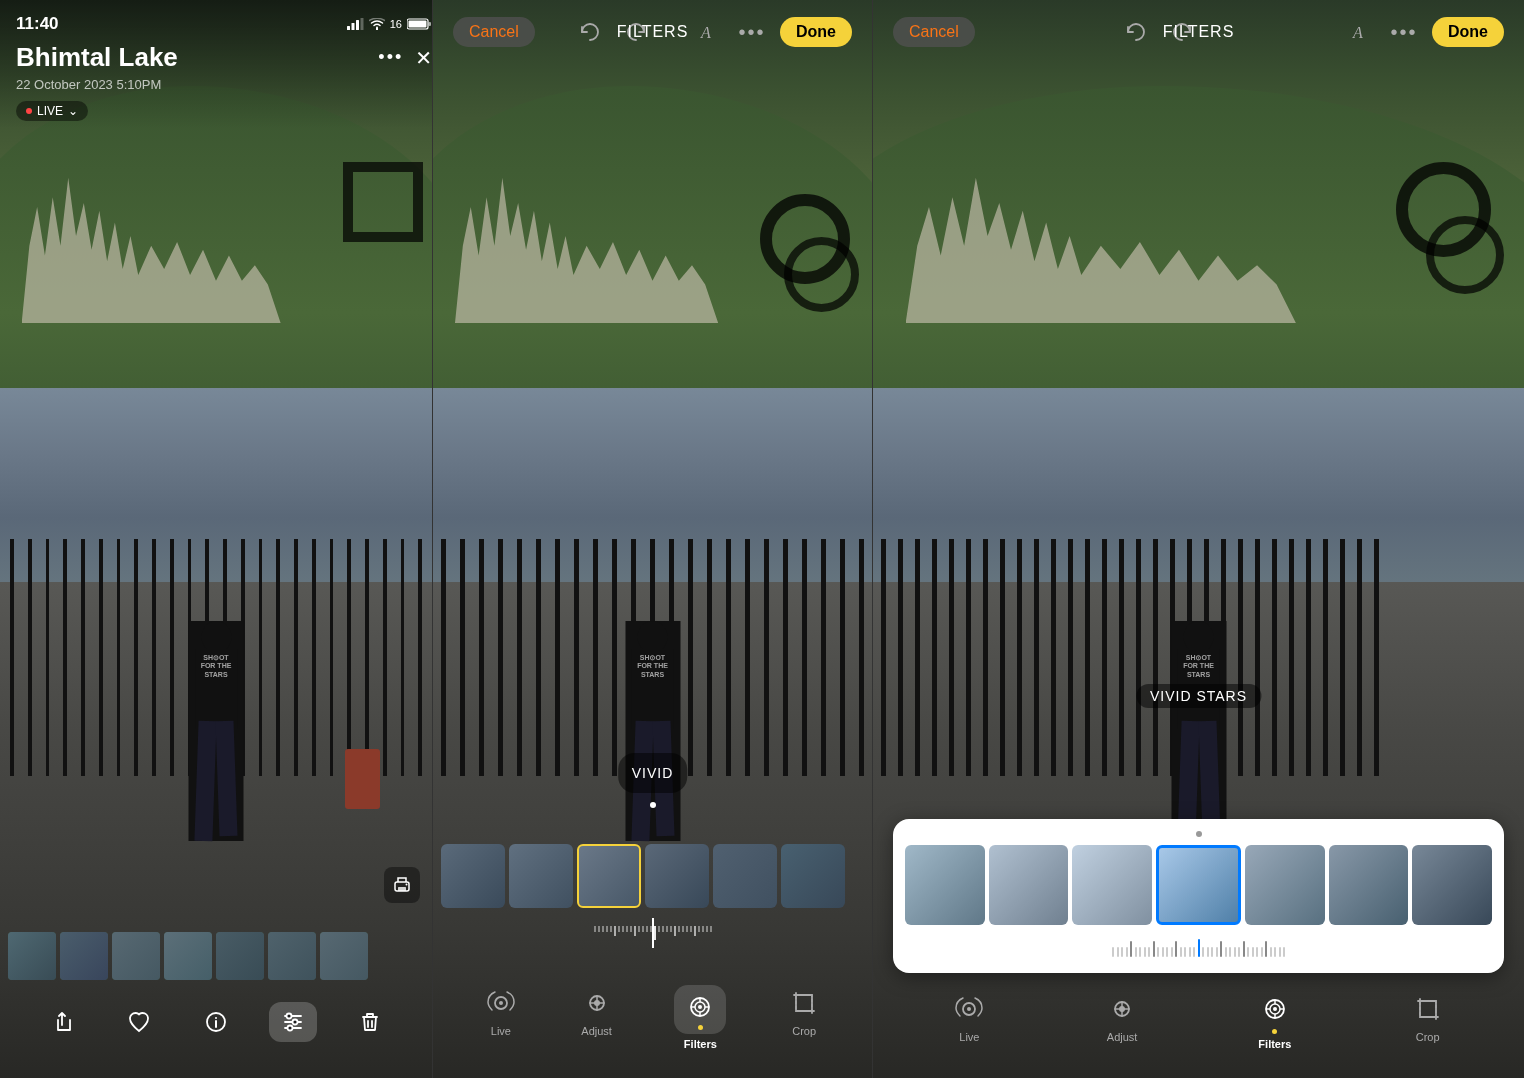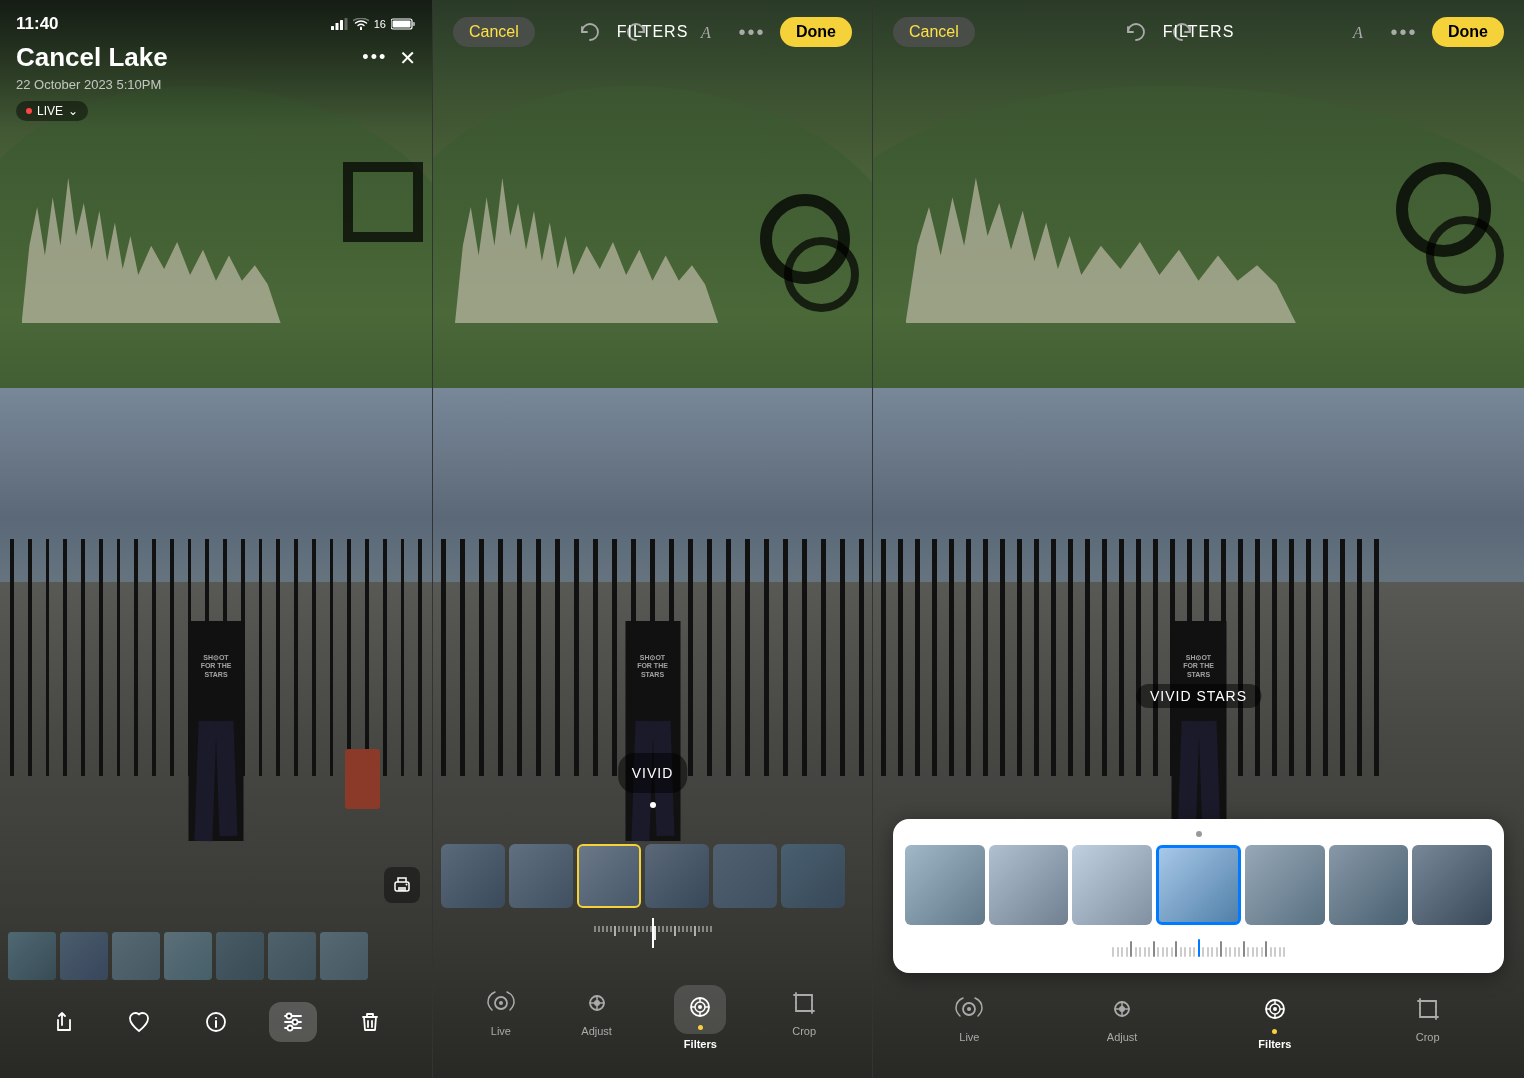"11:40" div { padding: 14px 16px 0 16px -> 14px 0 0 16px }
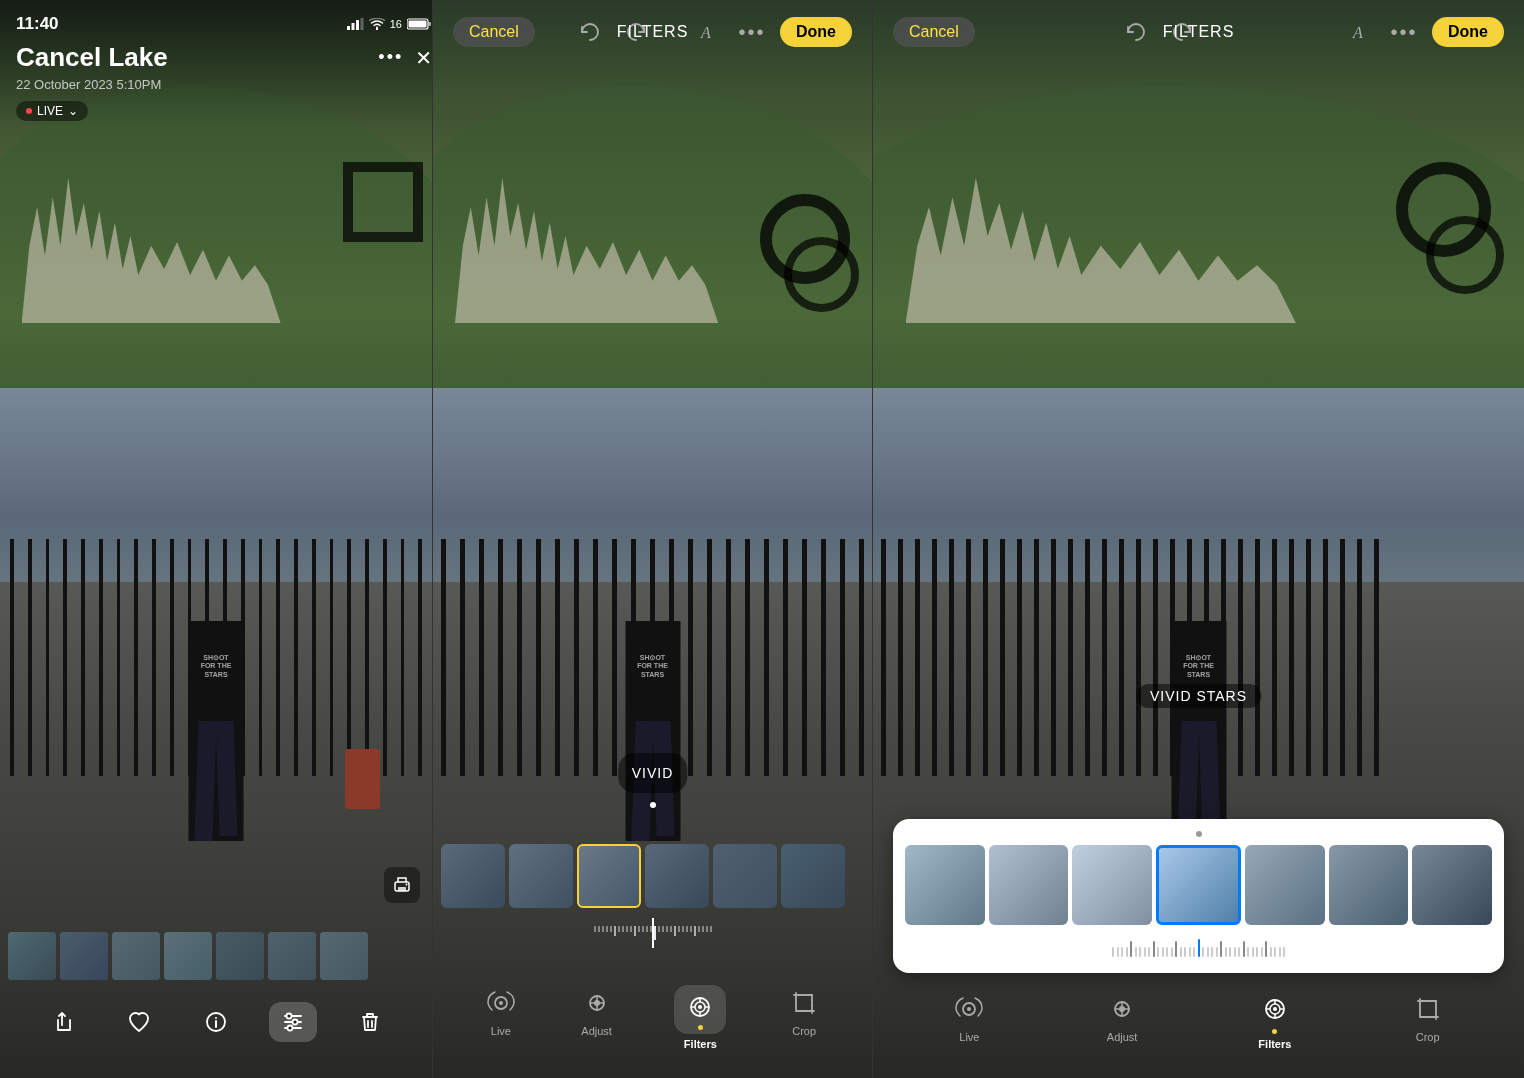"Cancel" .cancel-btn { color: #fde047 -> #f97316 }
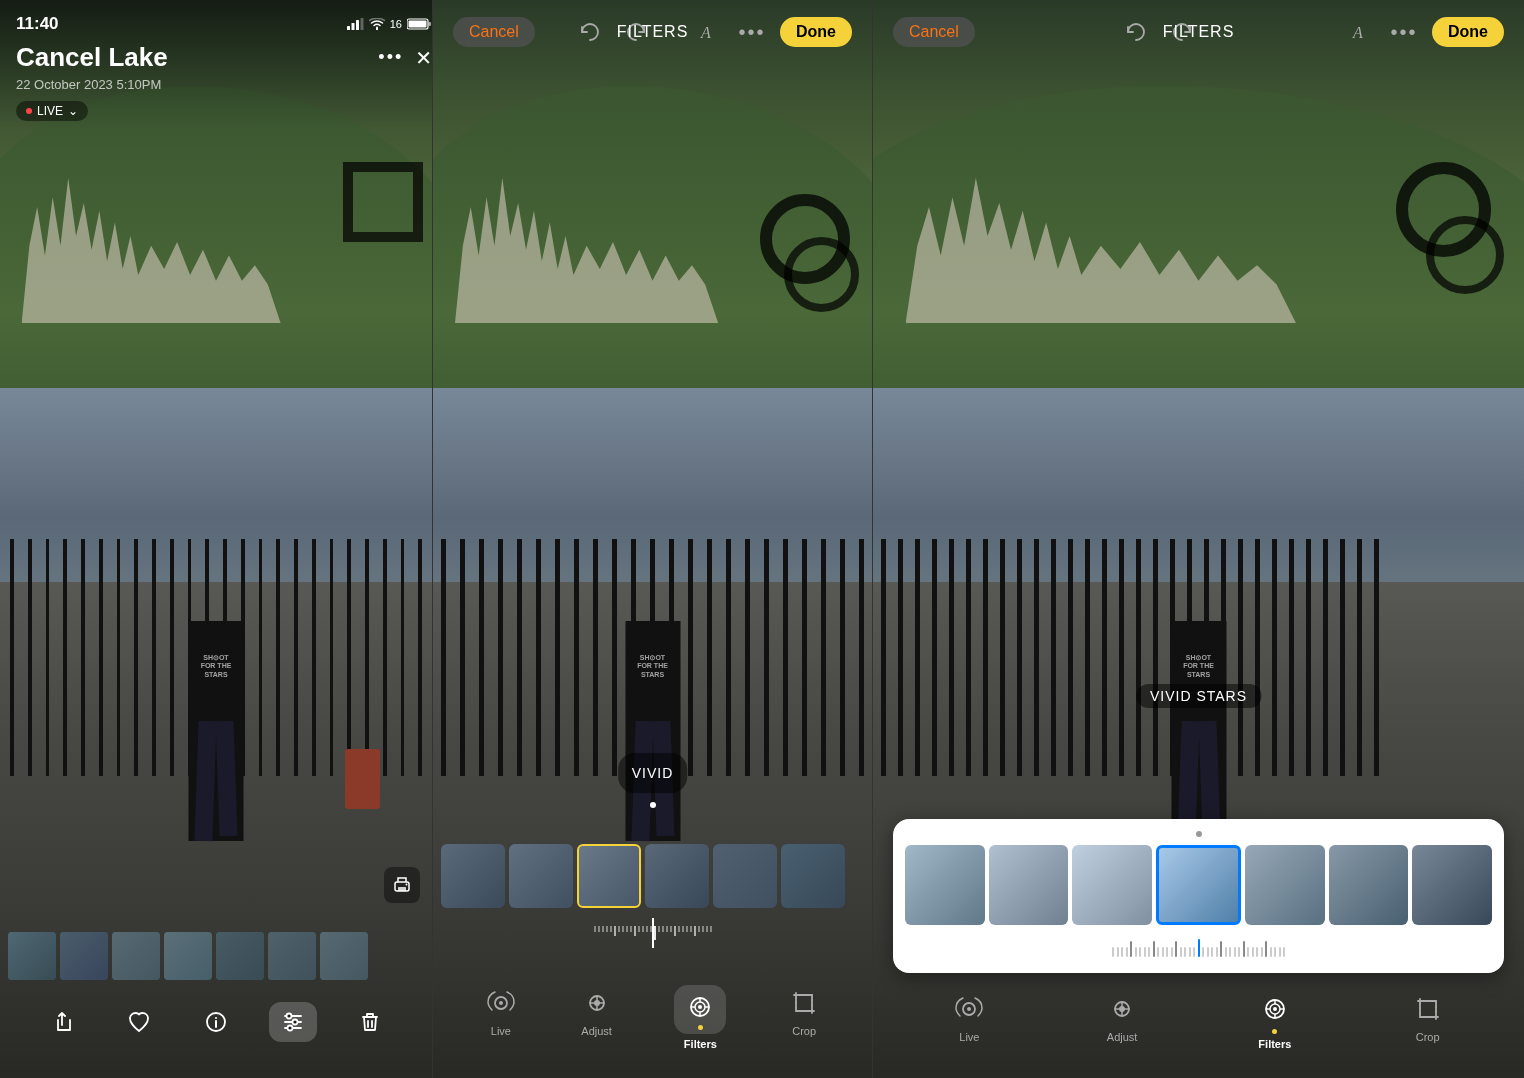"Cancel Lake" span.photo-title { text: Cancel -> Bhimtal }
